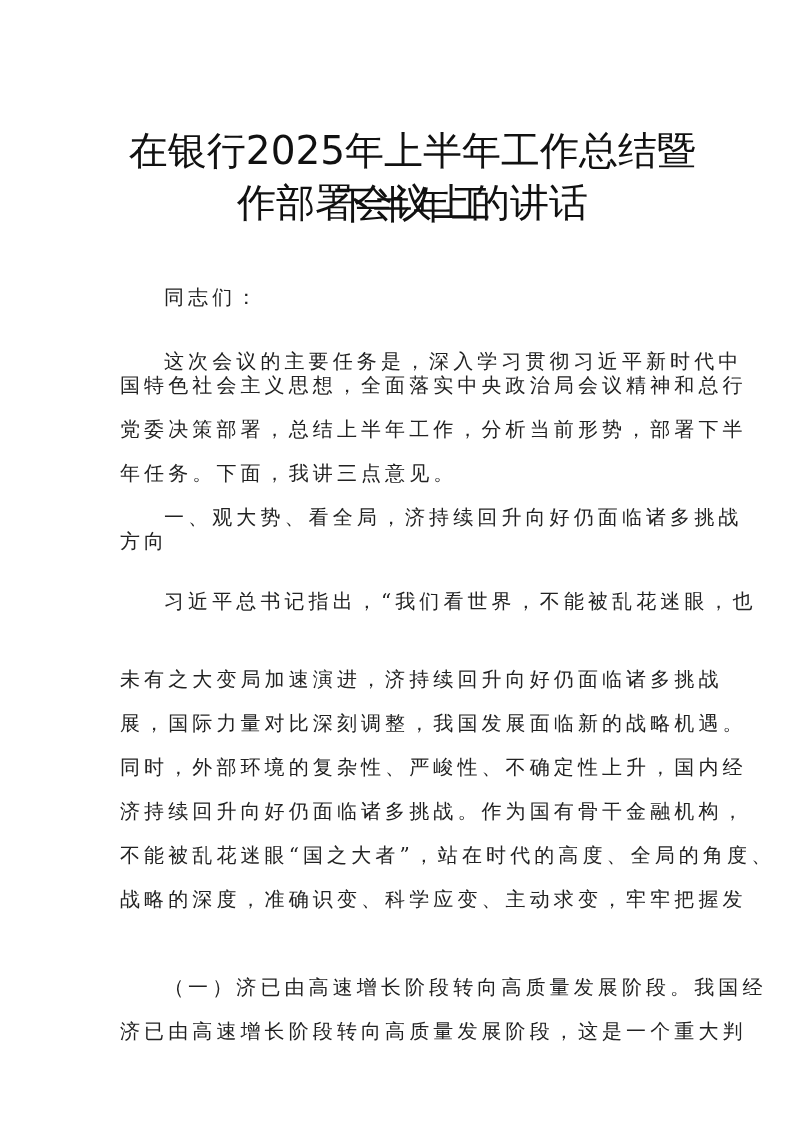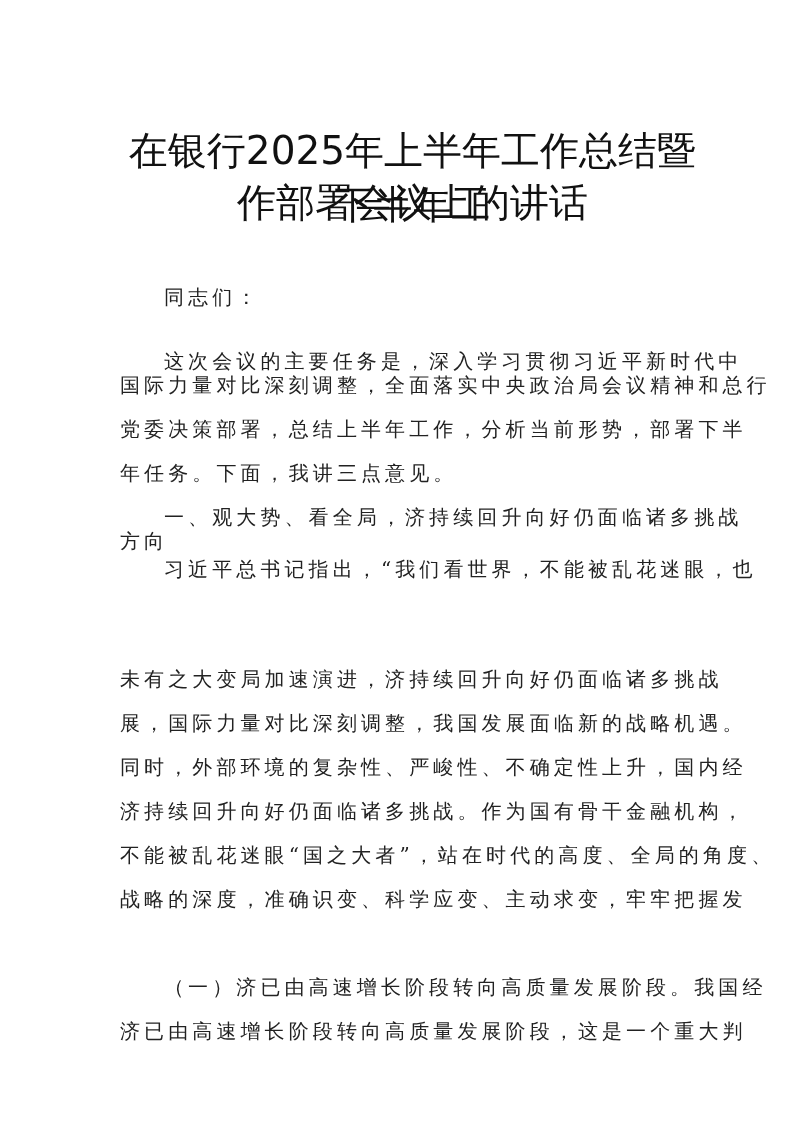"国际力量对比深刻调整，全面落实中央政治局会议精神和总行" div.line { text: 际力量对比深刻调整 -> 特色社会主义思想 }
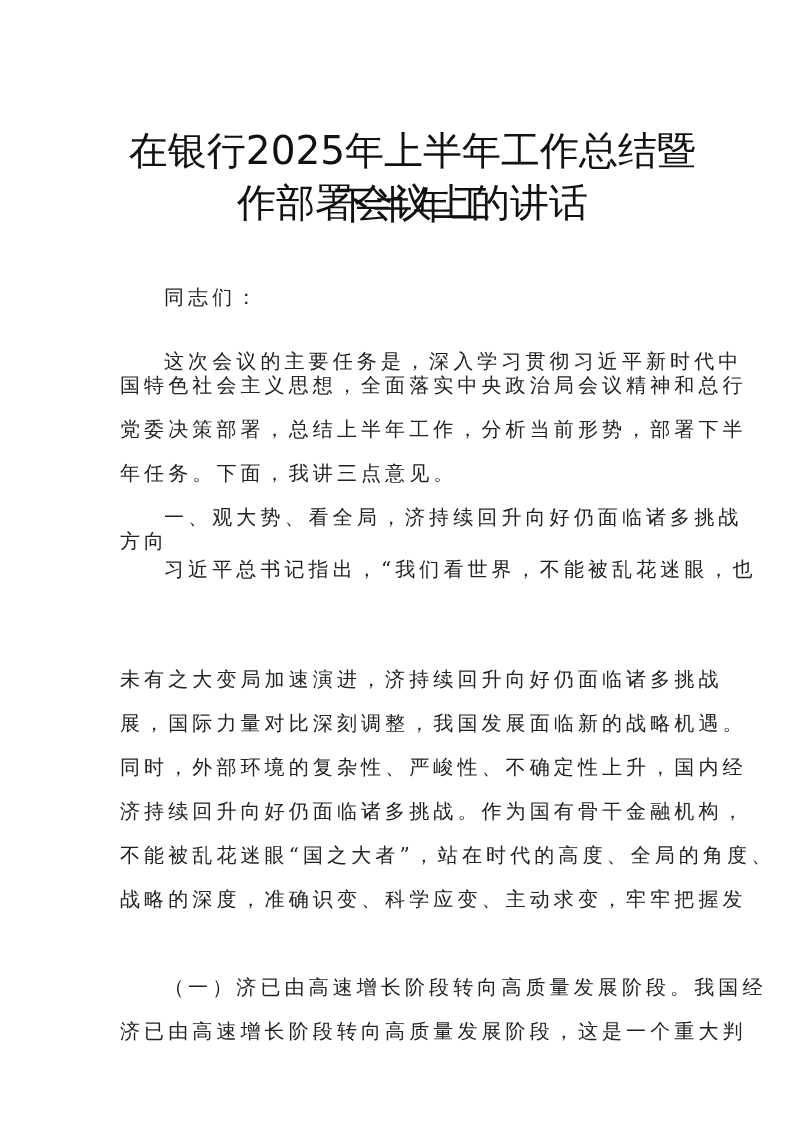"习近平总书记指出，“我们看世界，不能被乱花迷眼，也" div.line { top: 556px -> 588px }
